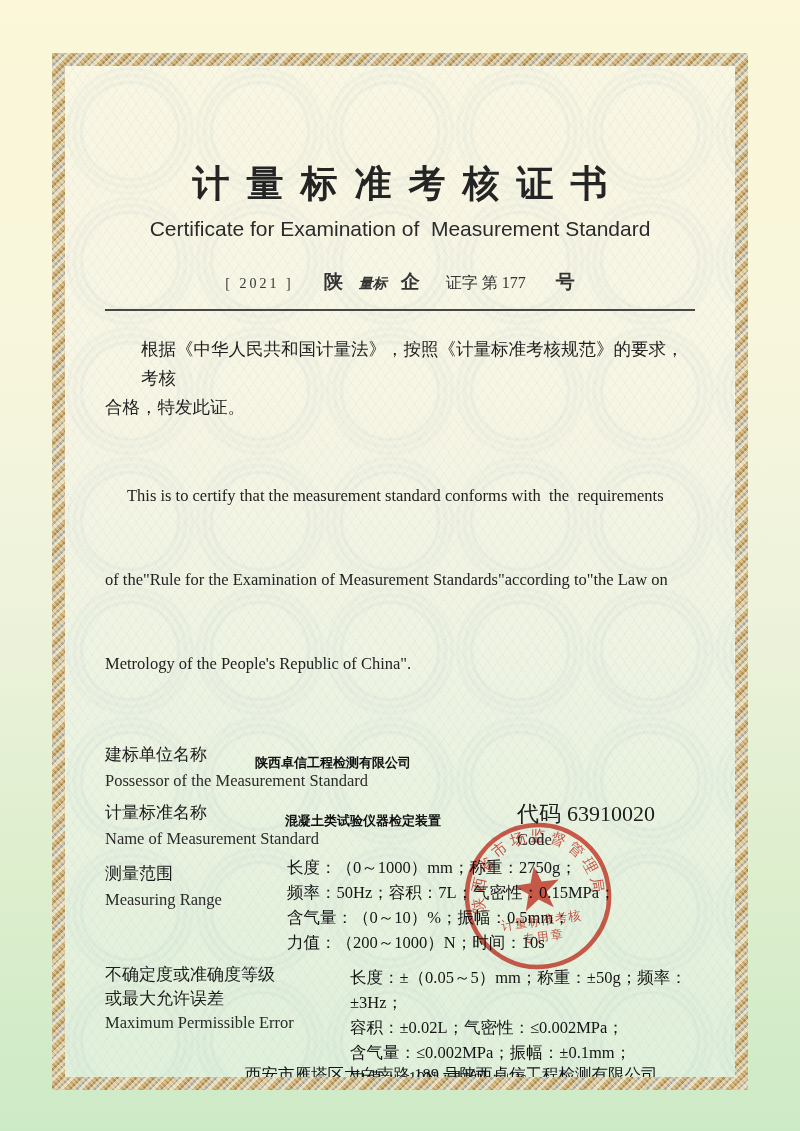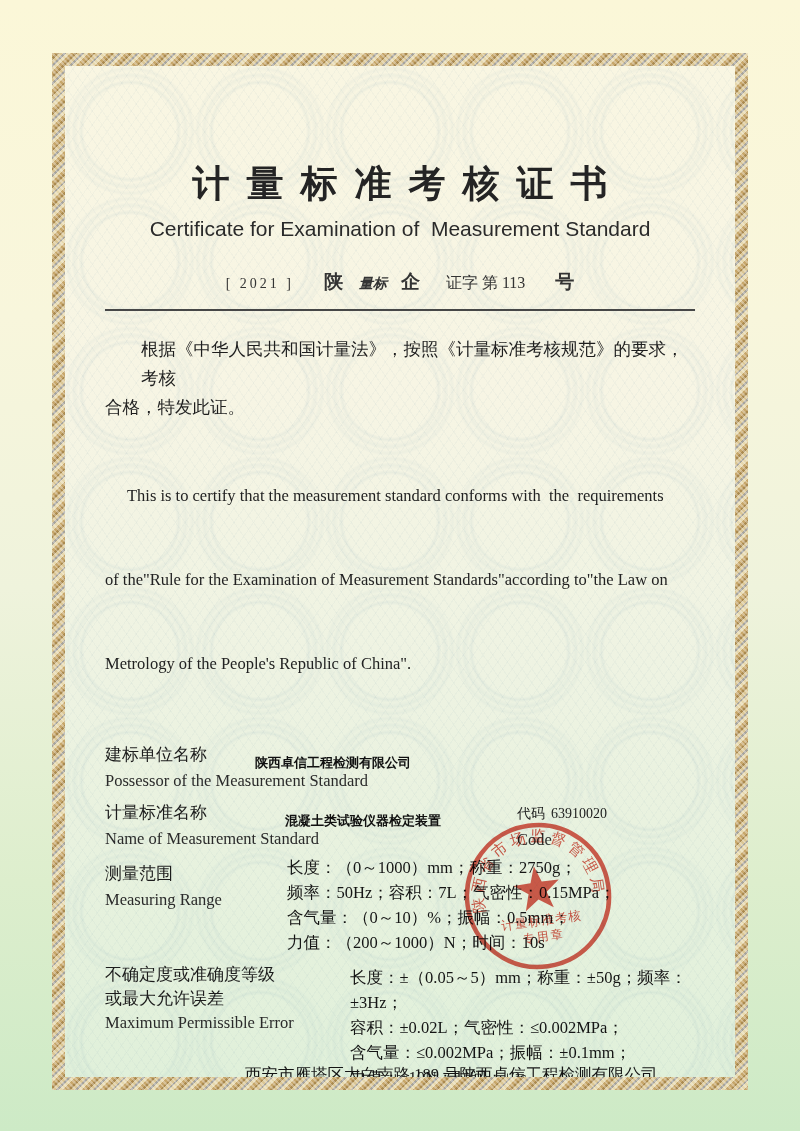"证字 第 113" span.seg { text: 113 -> 177 }
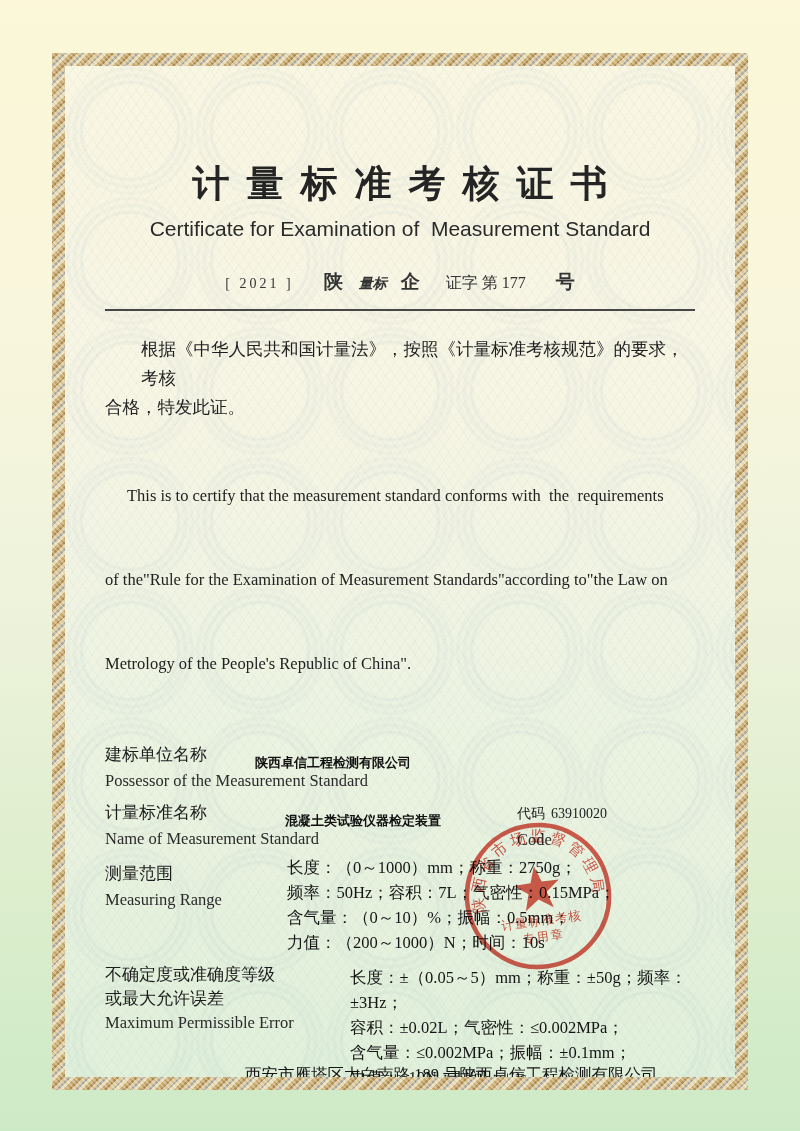"代码 63910020" .code-line { font-size: 14px -> 22px }
